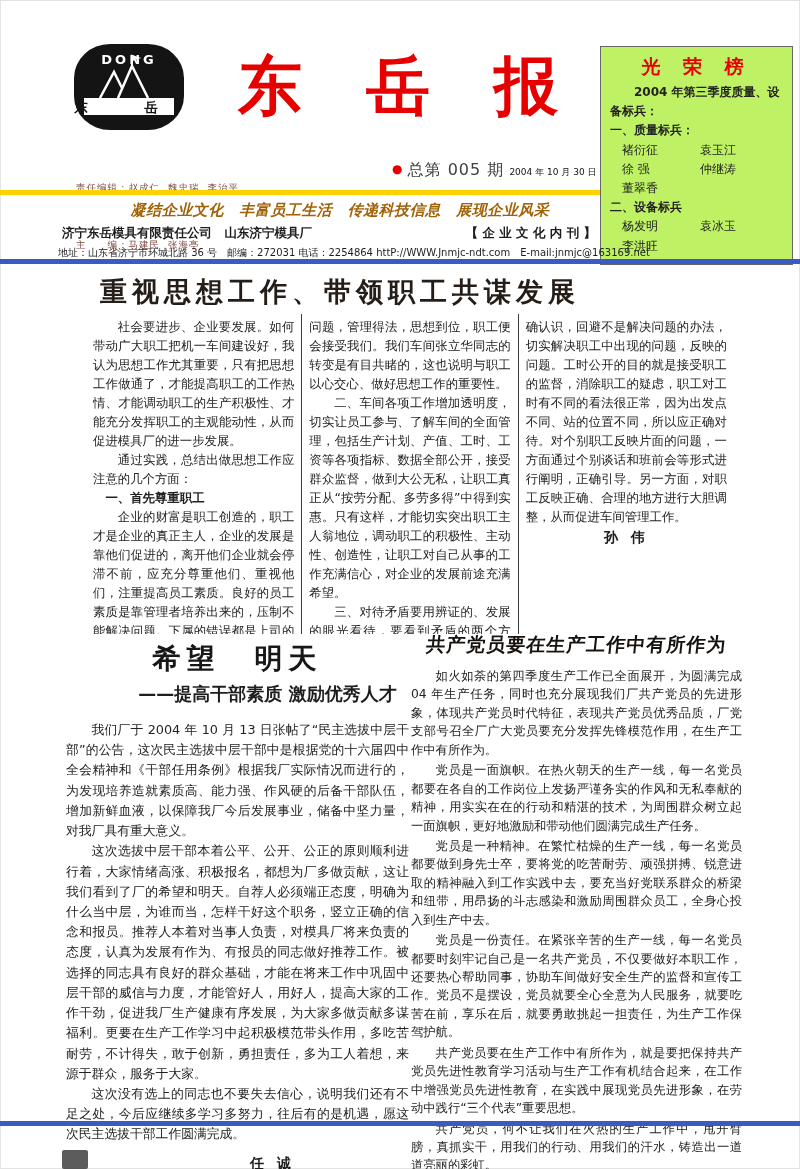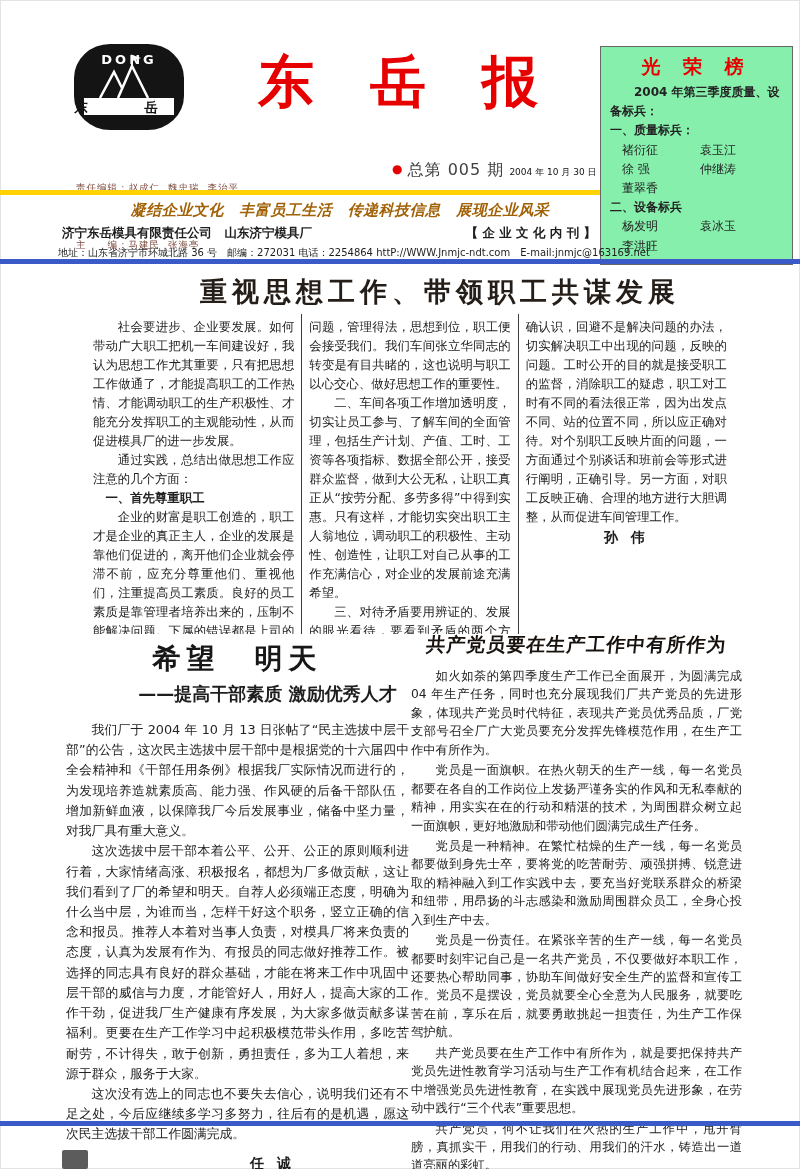"东 岳 报" .paper-title { font-size: 56px -> 64px }
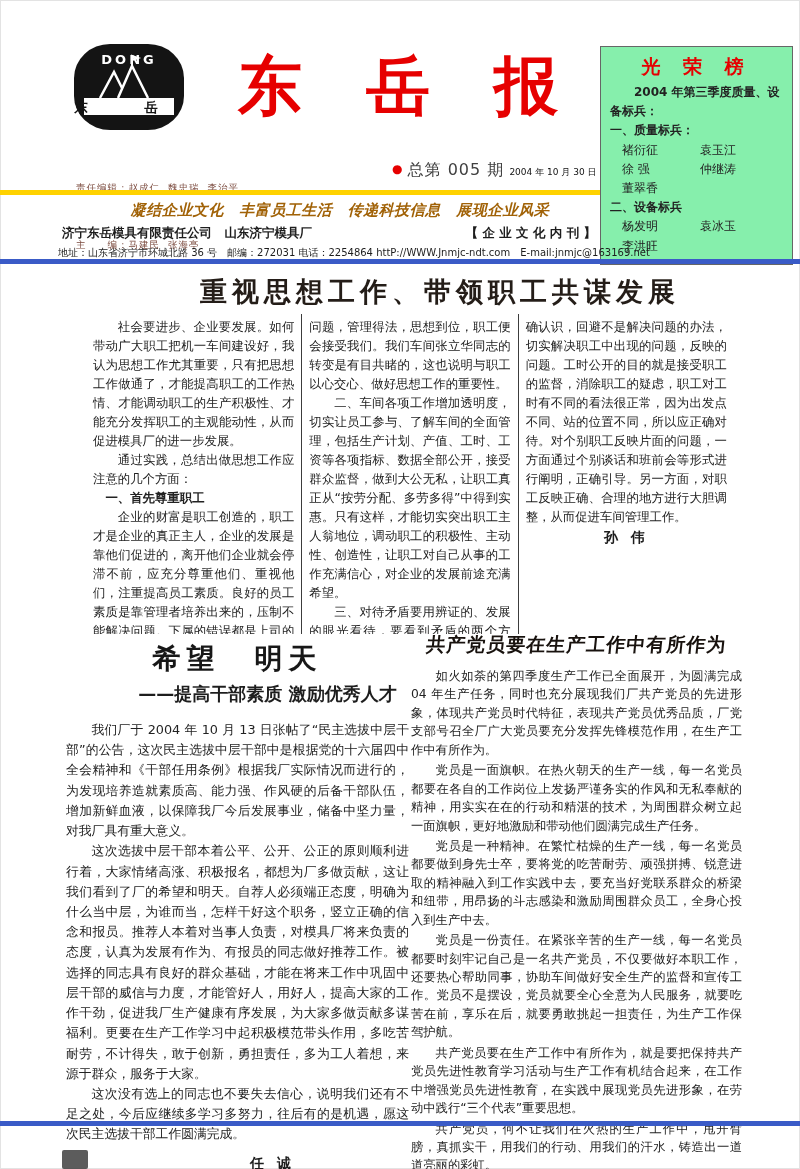"光 荣 榜" .honor-box { background: #86efac -> #bef264 }
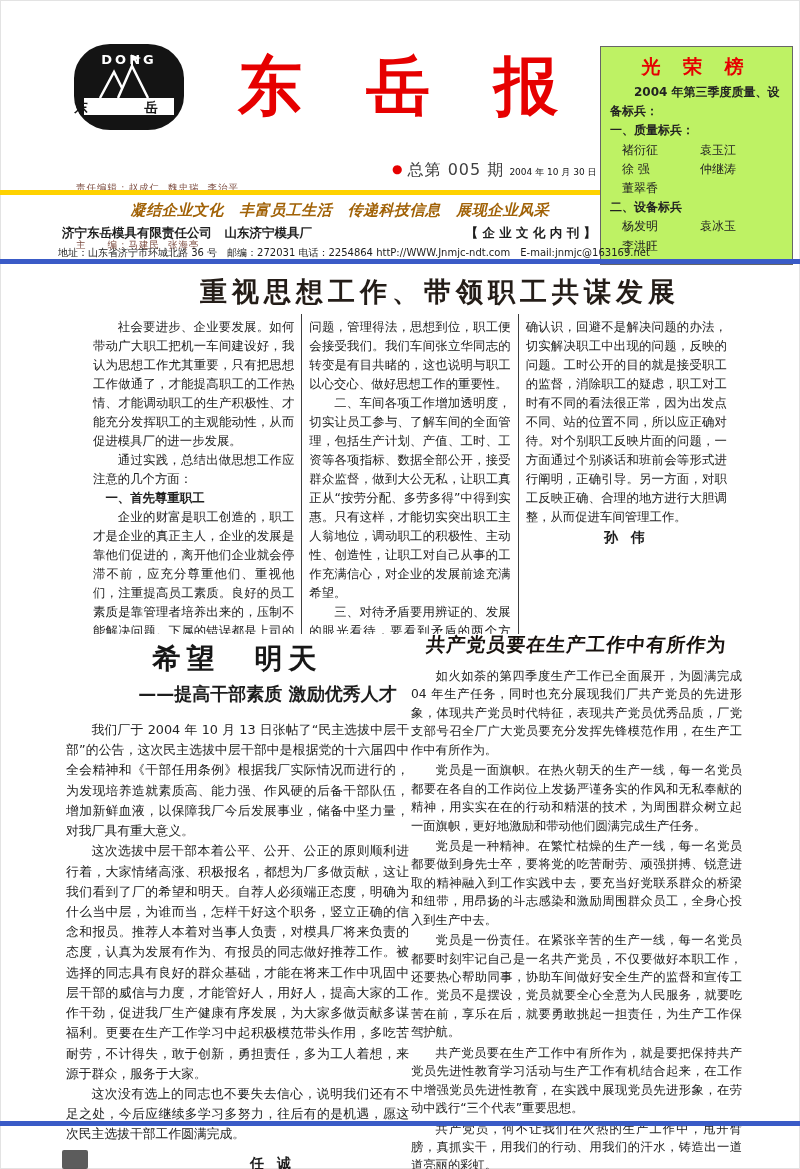"重视思想工作、带领职工共谋发展" .a1-title { text-align: right -> left }
